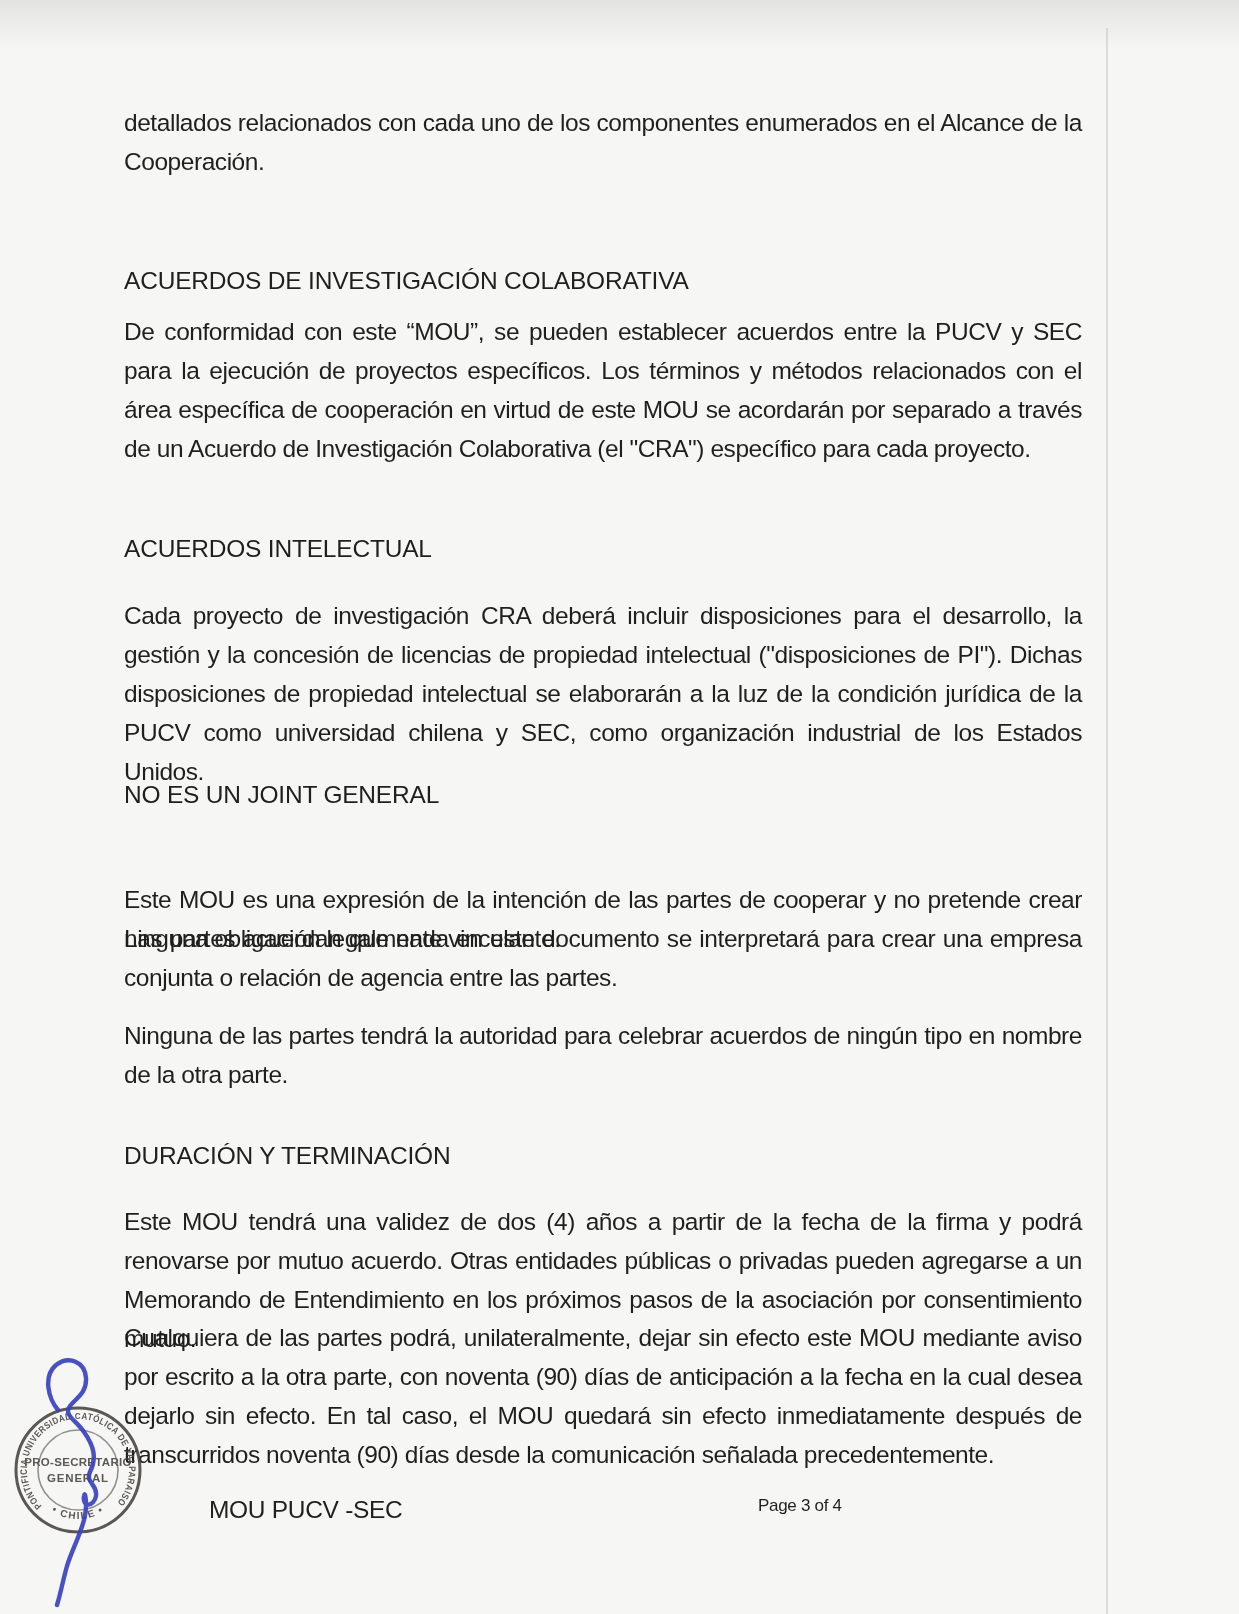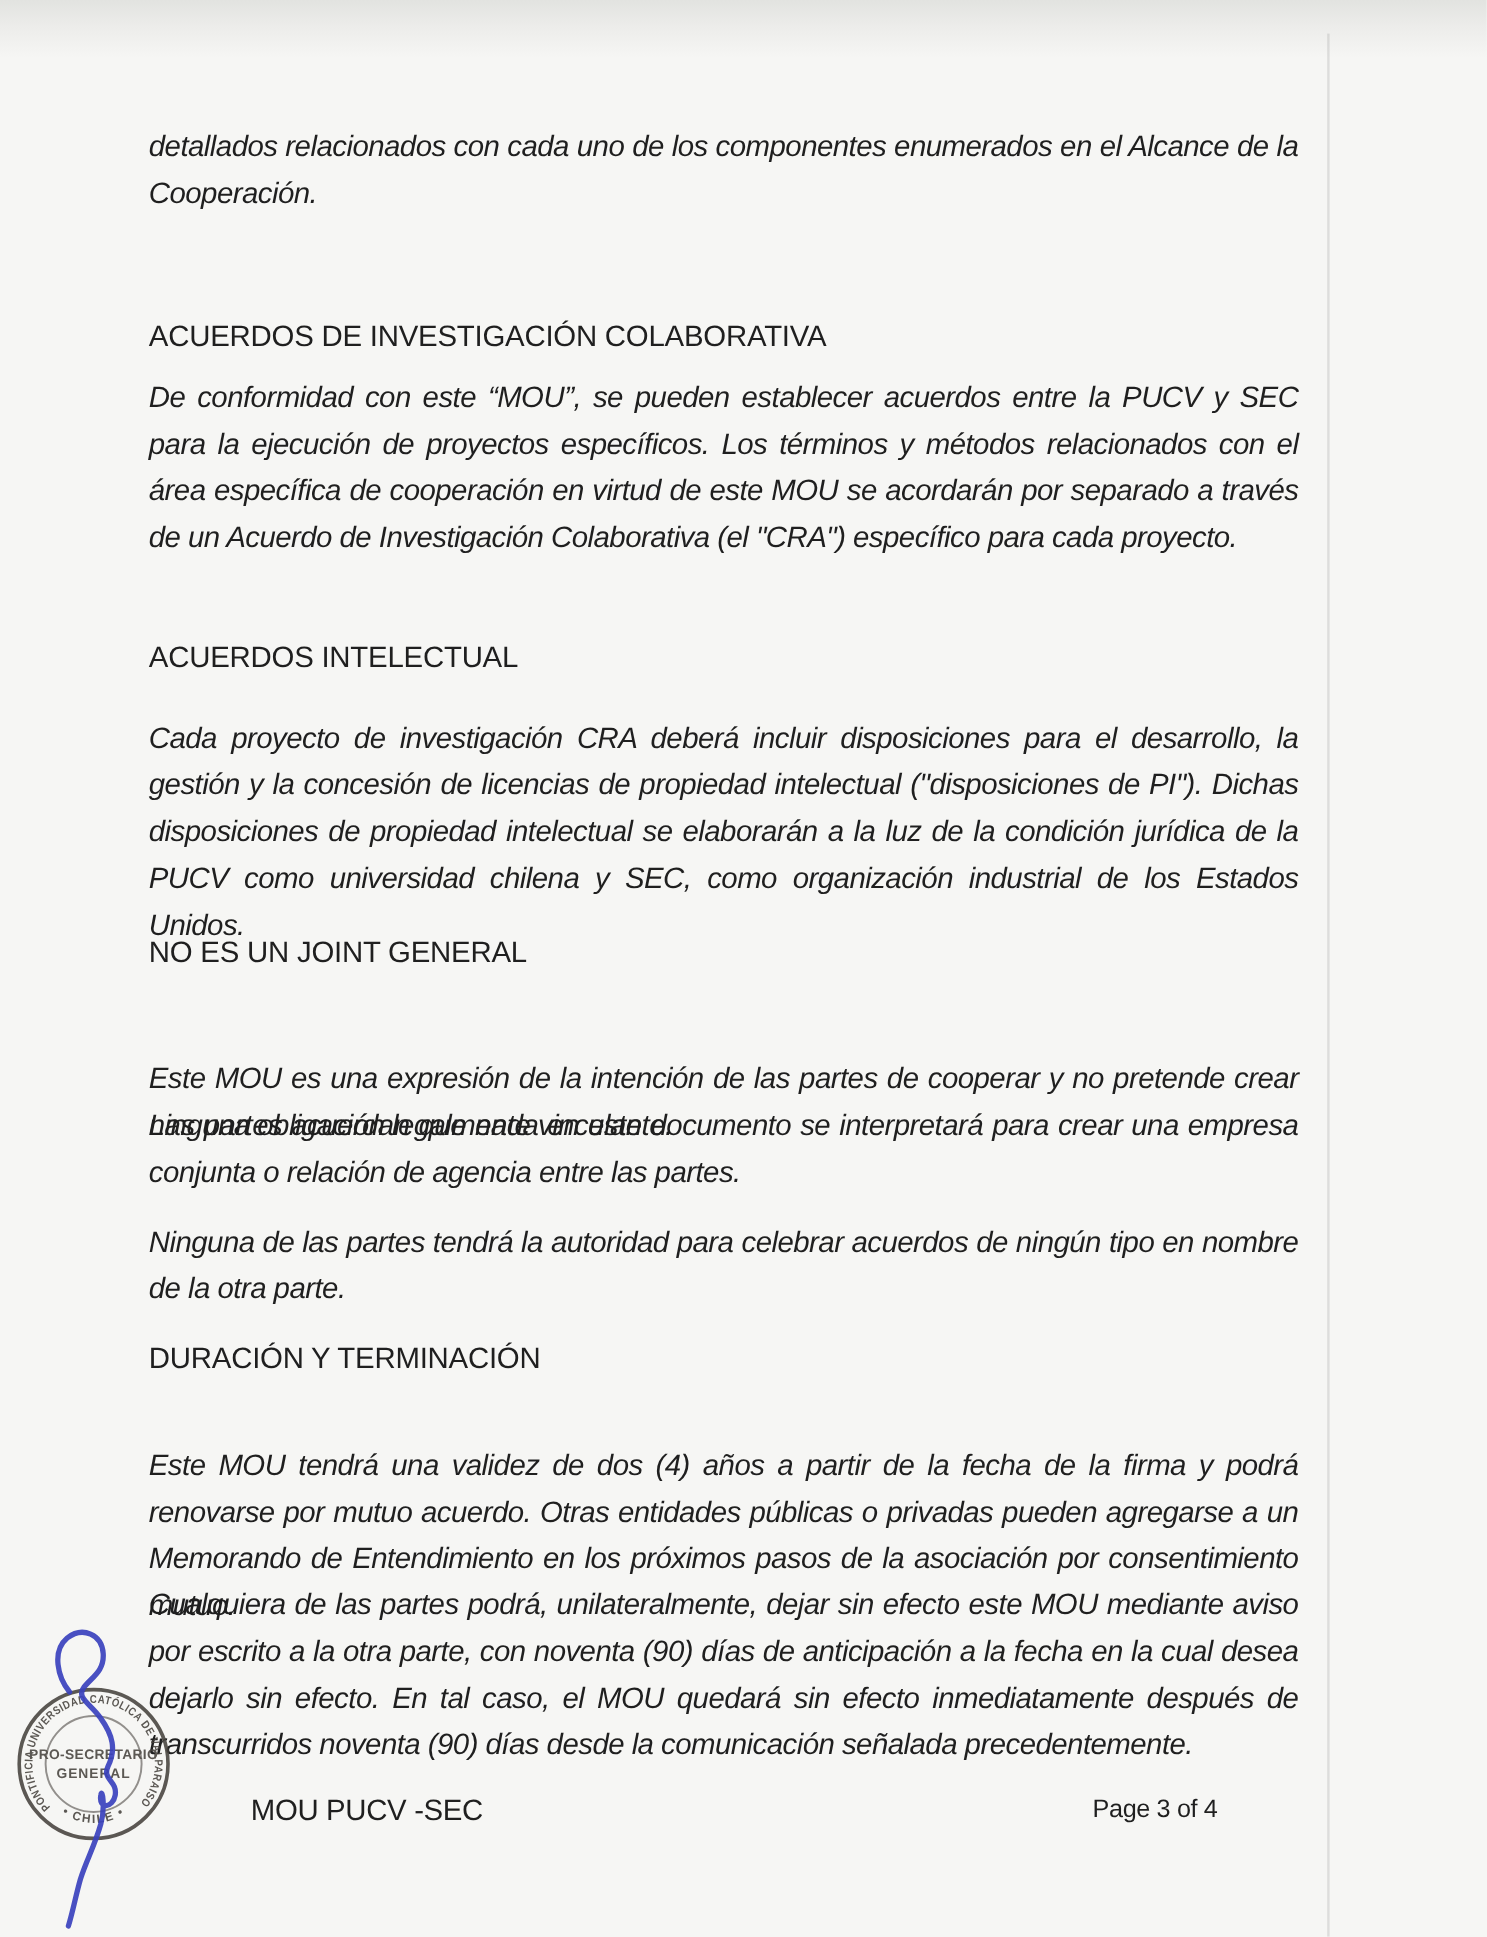"detallados relacionados con cada uno" .para { font-style: italic -> none }
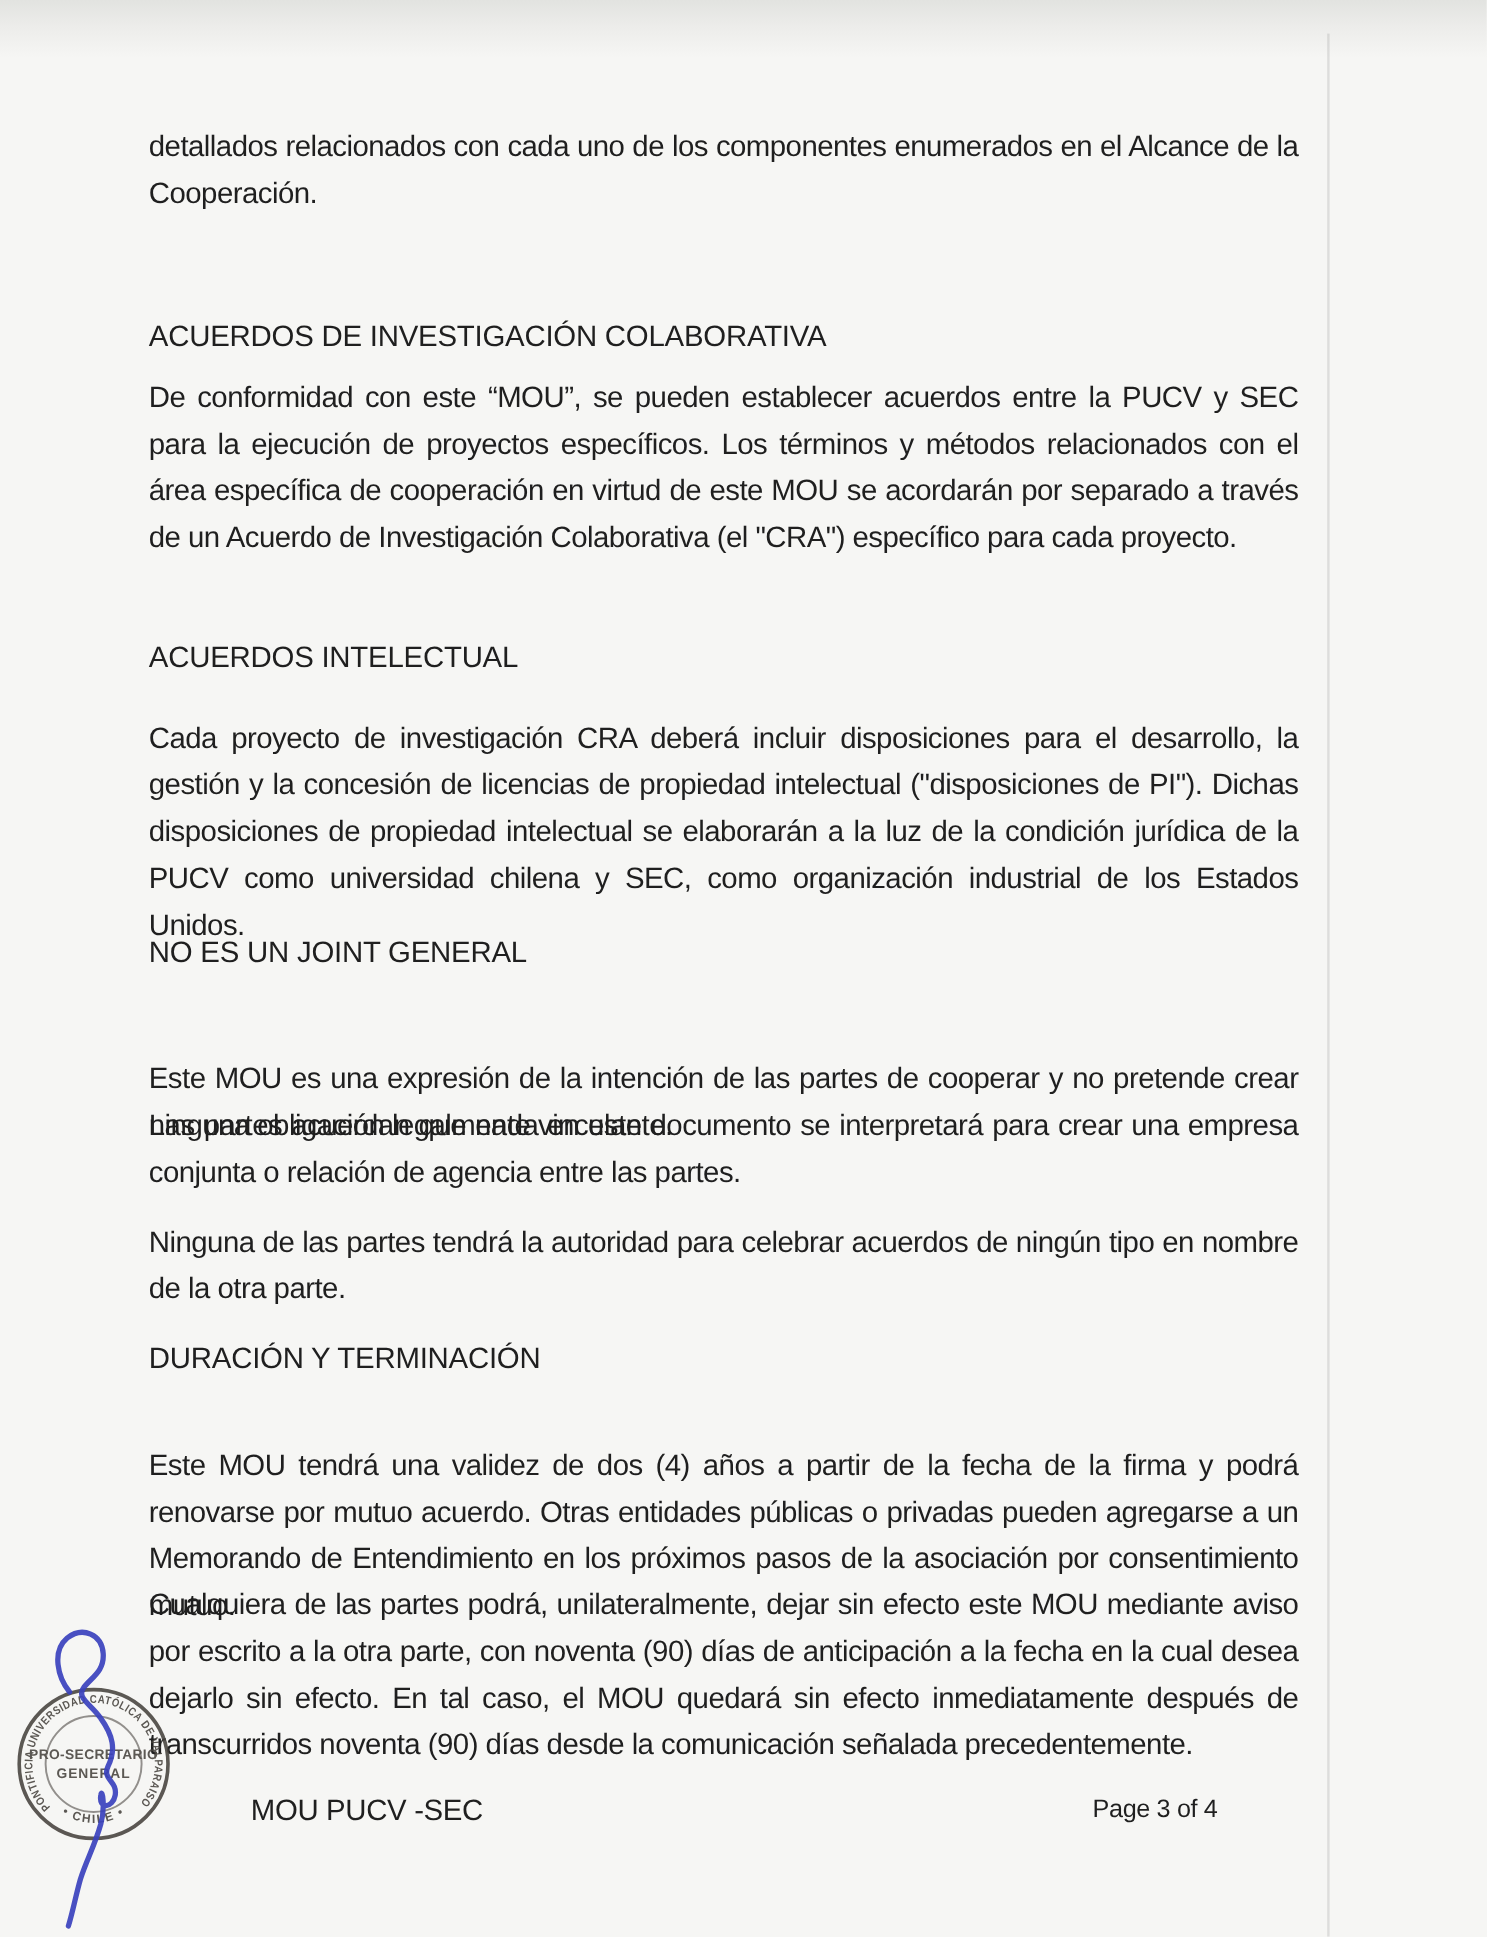"DURACIÓN Y TERMINACIÓN" h2.heading { top: 1118px -> 1141px }
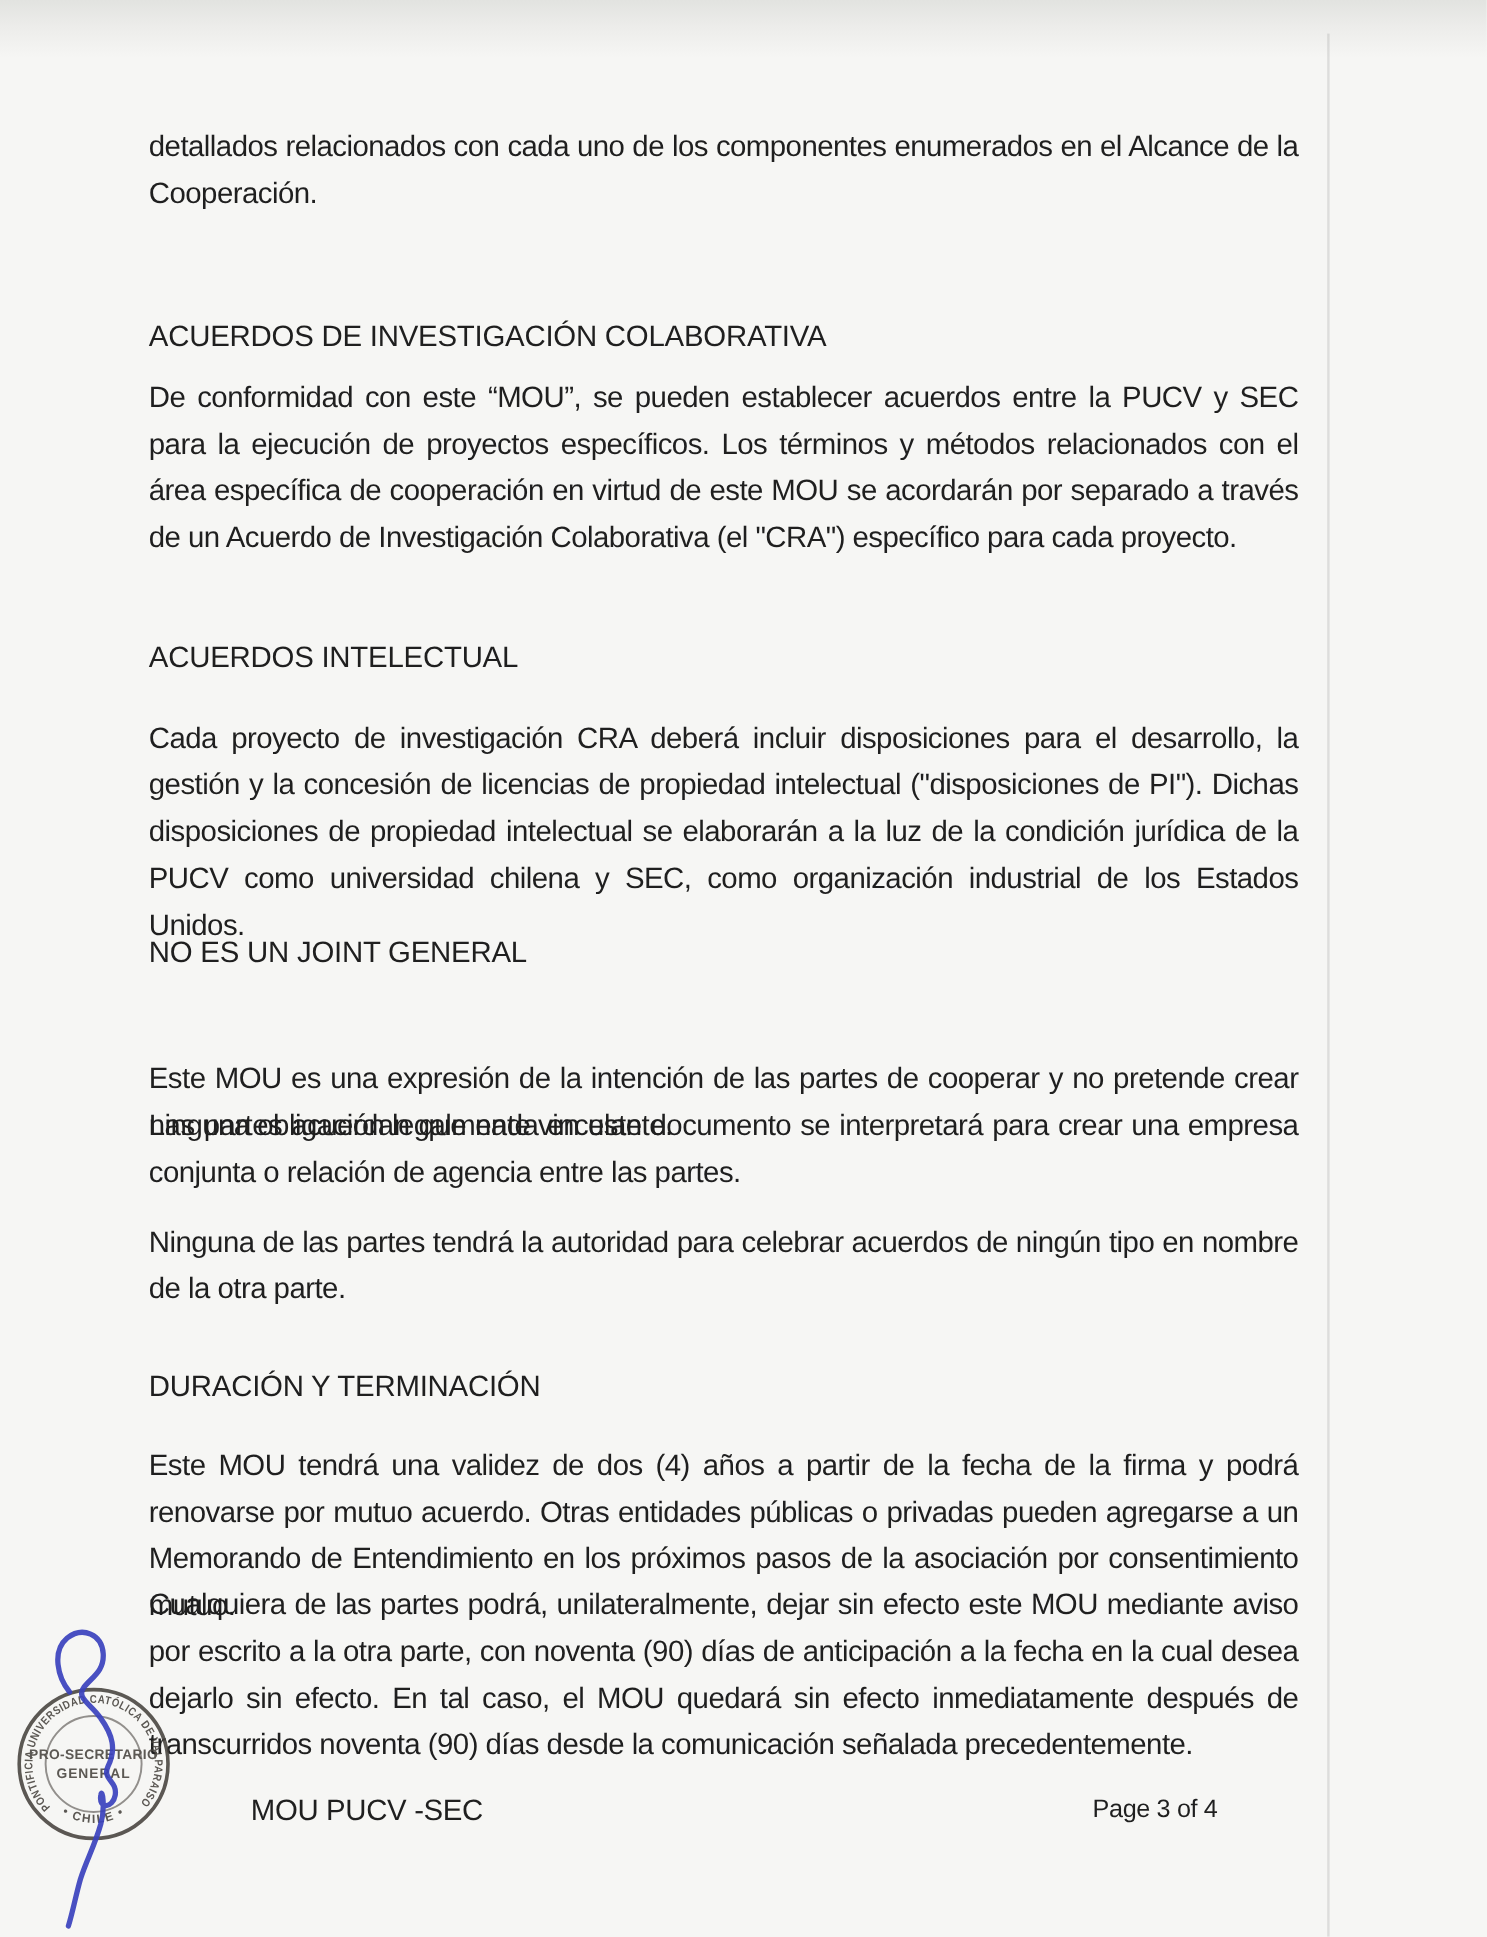"Page 3 of 4" .footer-right { font-size: 21px -> 17px; left: 820px -> 758px; text-align: center -> left }
